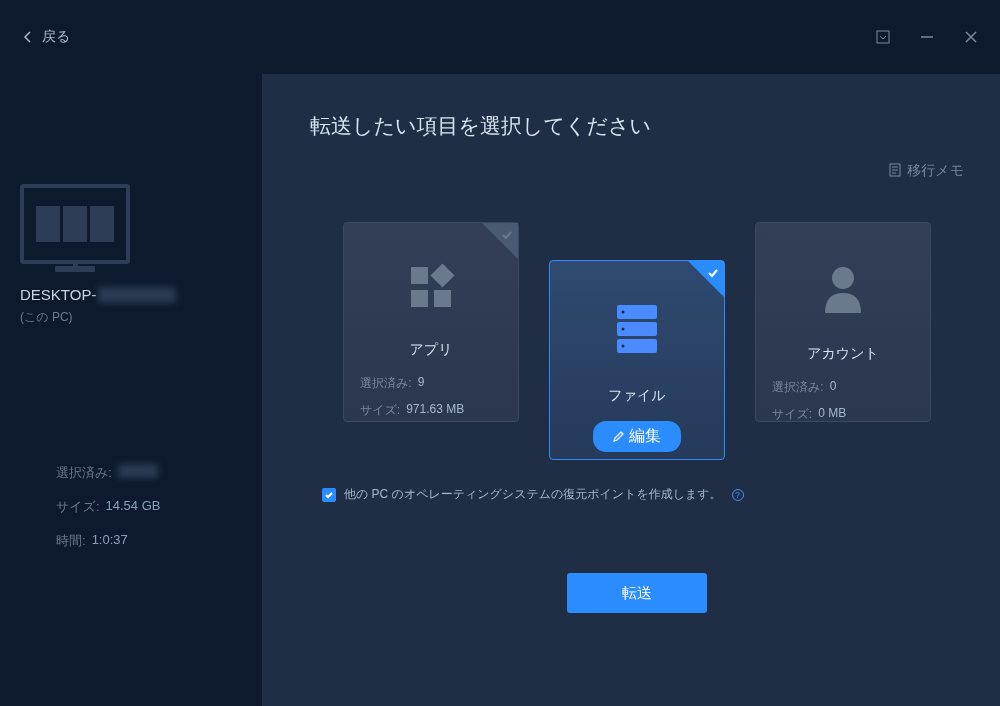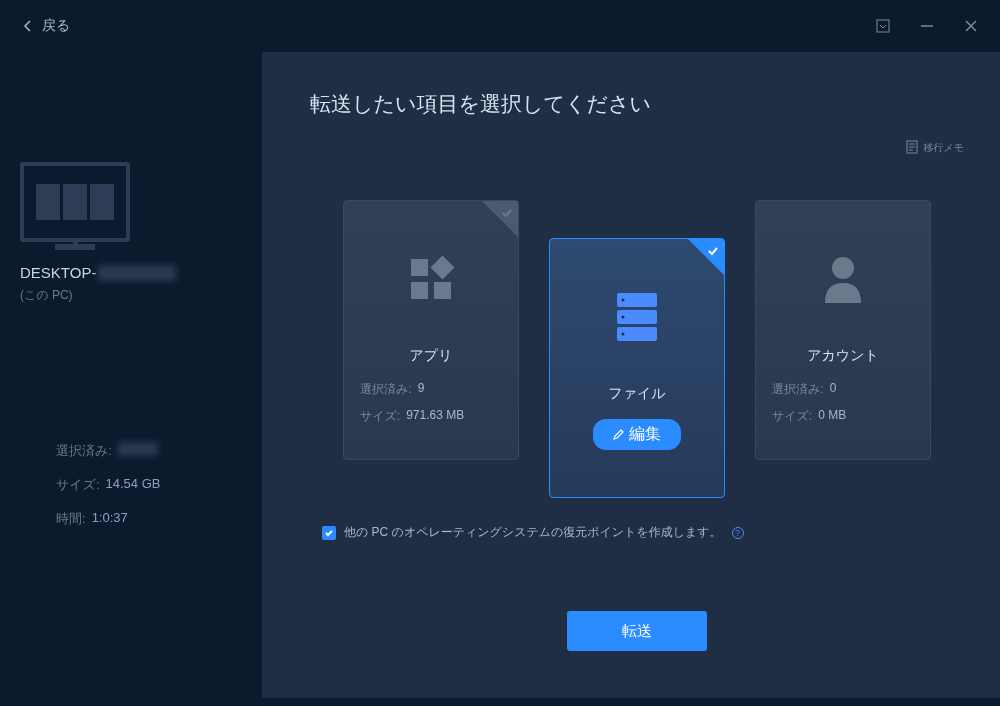"戻る" .titlebar { height: 52px -> 74px }
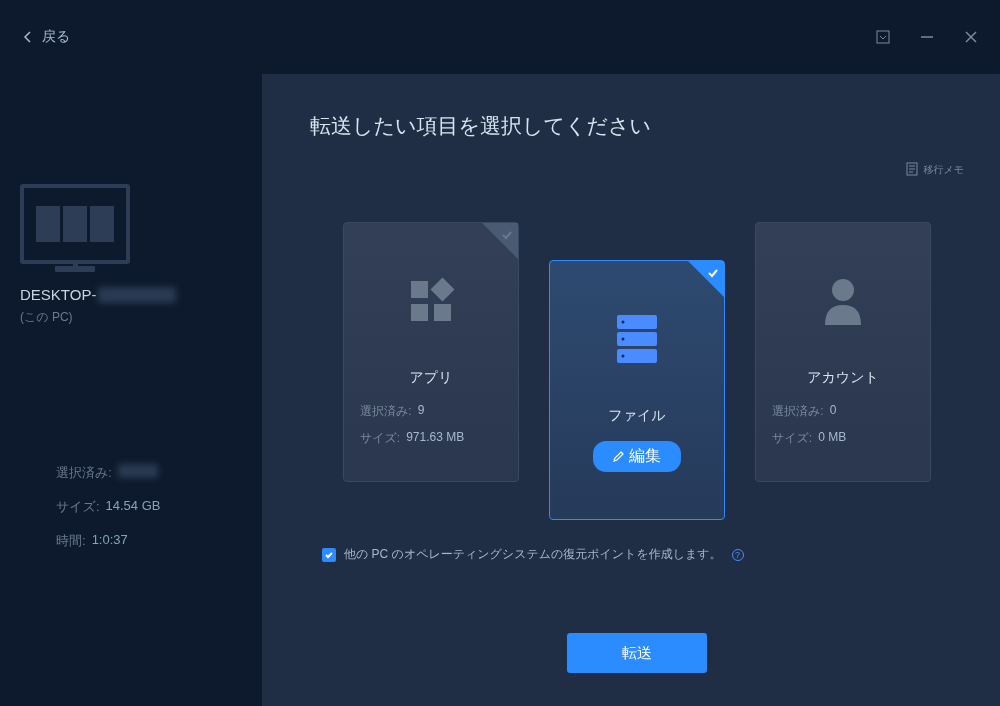"移行メモ" .memo-link { font-size: 10px -> 14px }
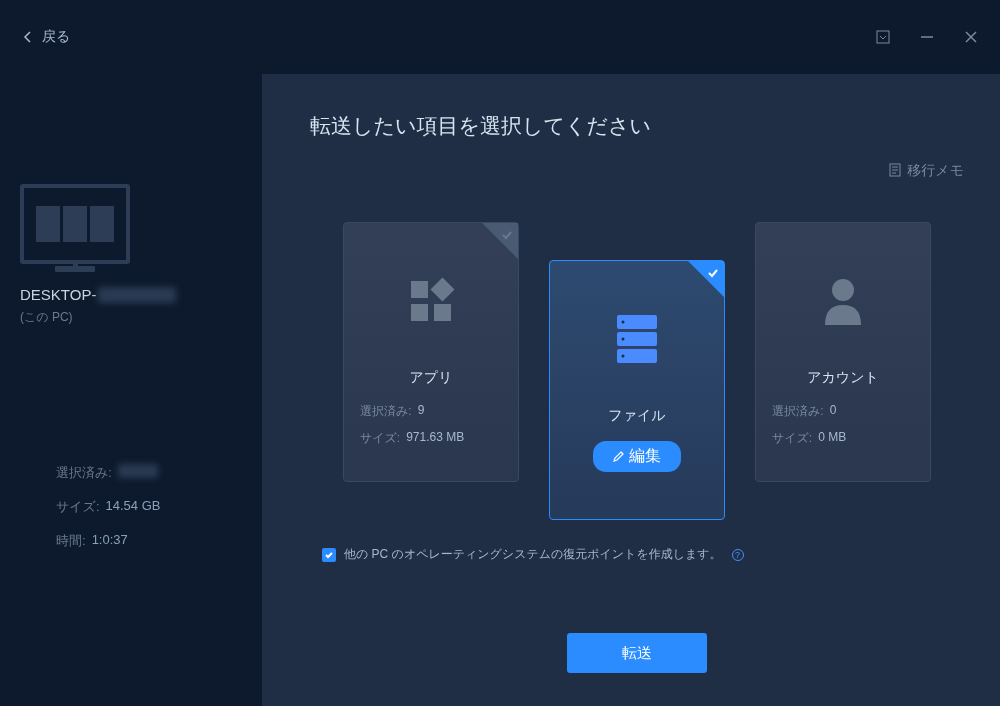"アプリ" .card { height: 260px -> 200px }
